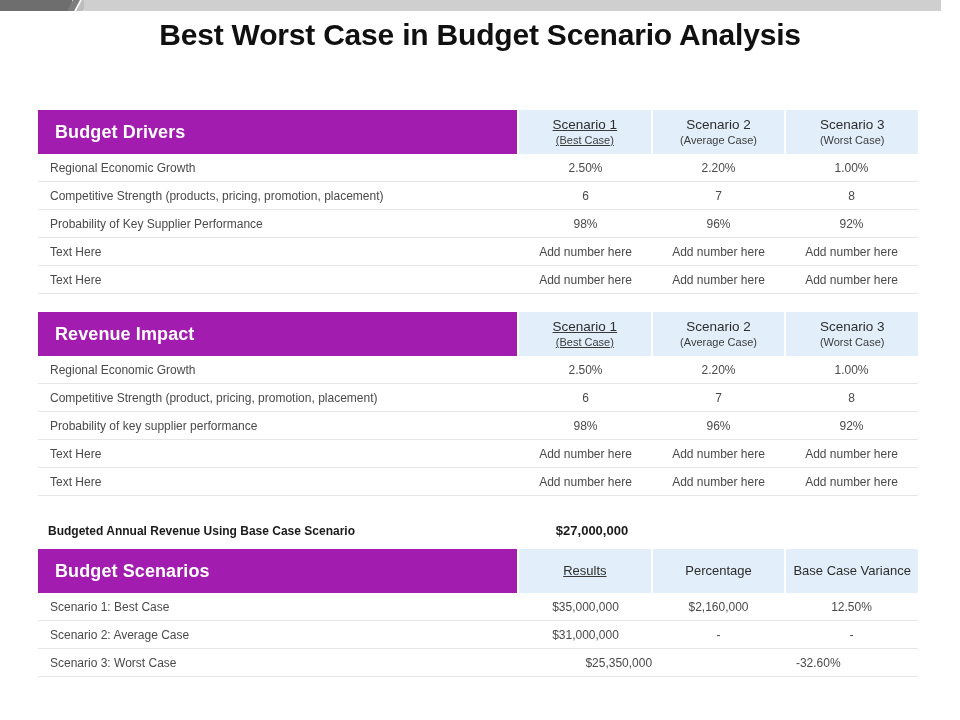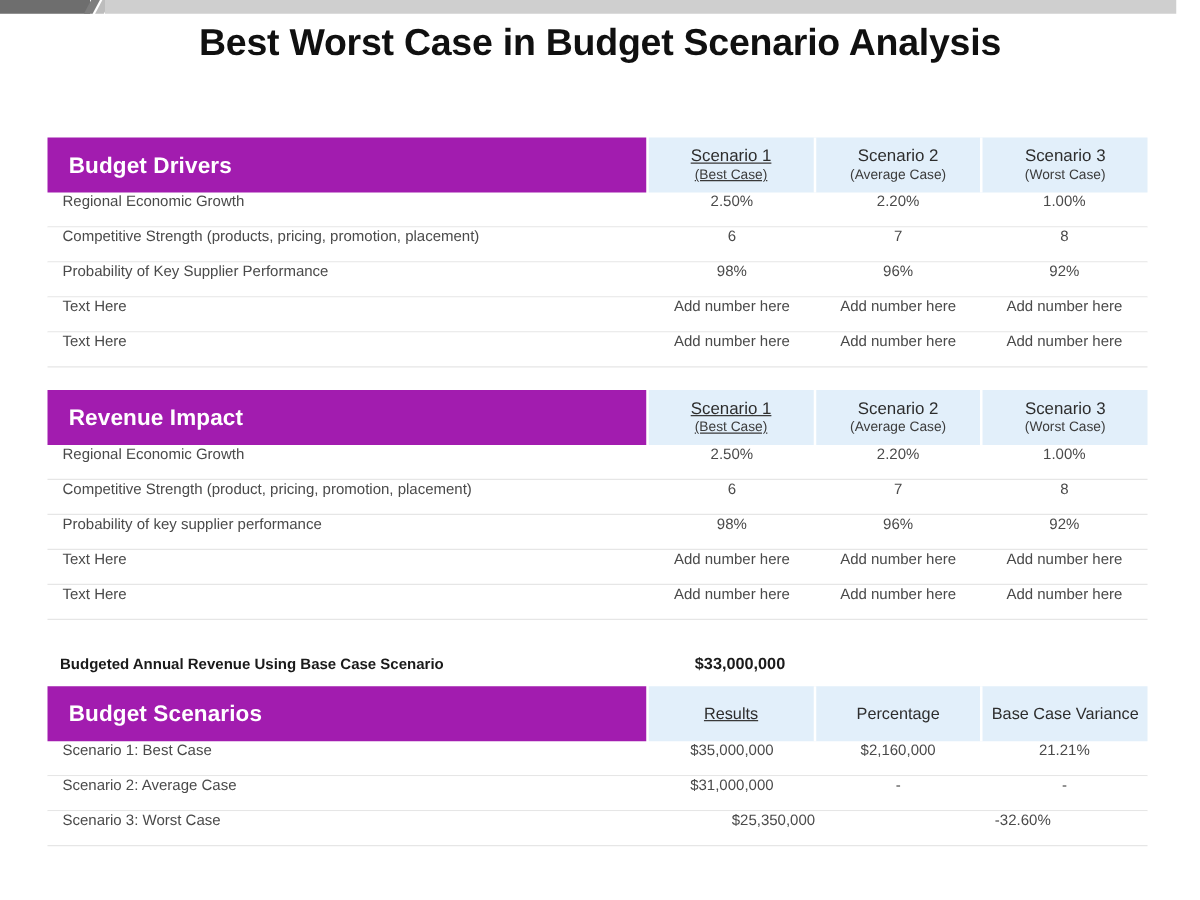"Regional Economic Growth" .row { align-items: flex-start -> center }
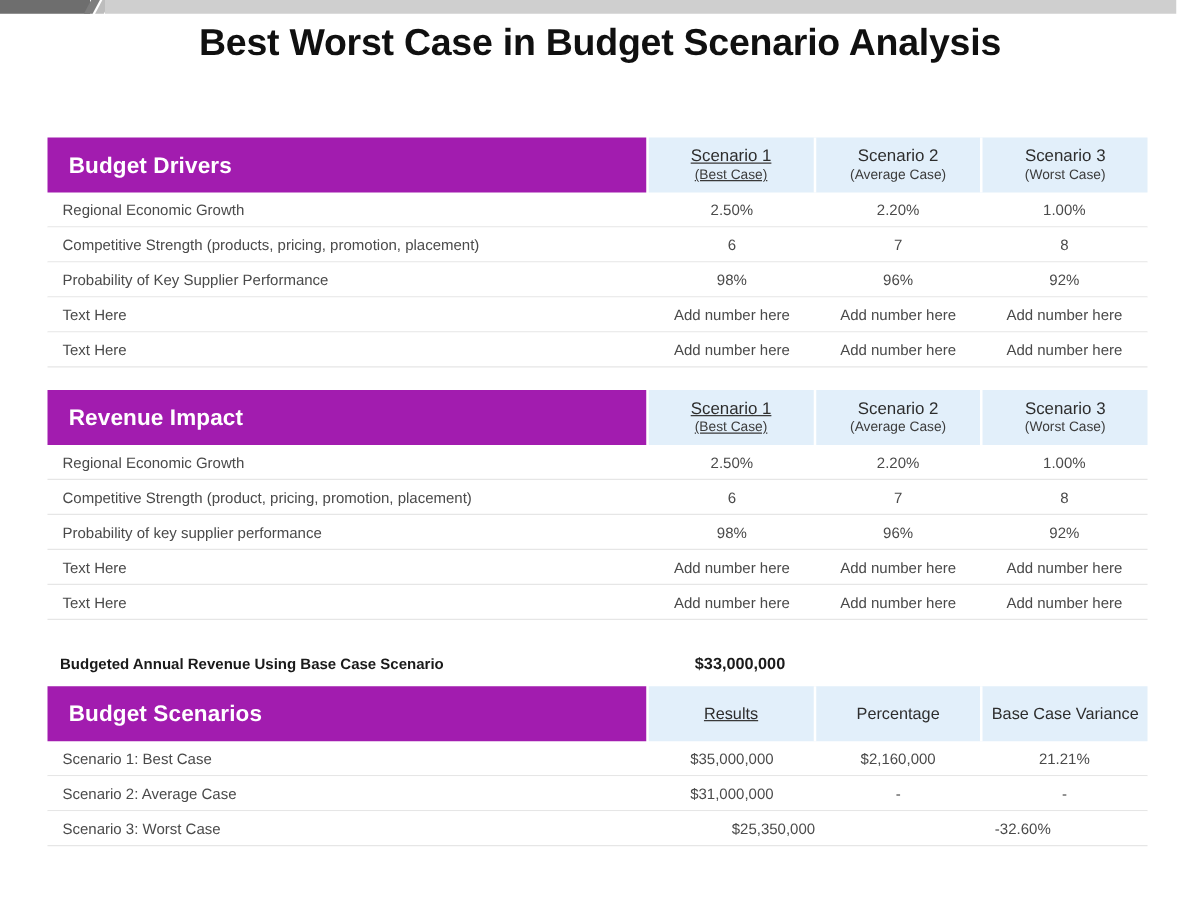"$33,000,000" div.note-value { text: $33,000,000 -> $27,000,000 }
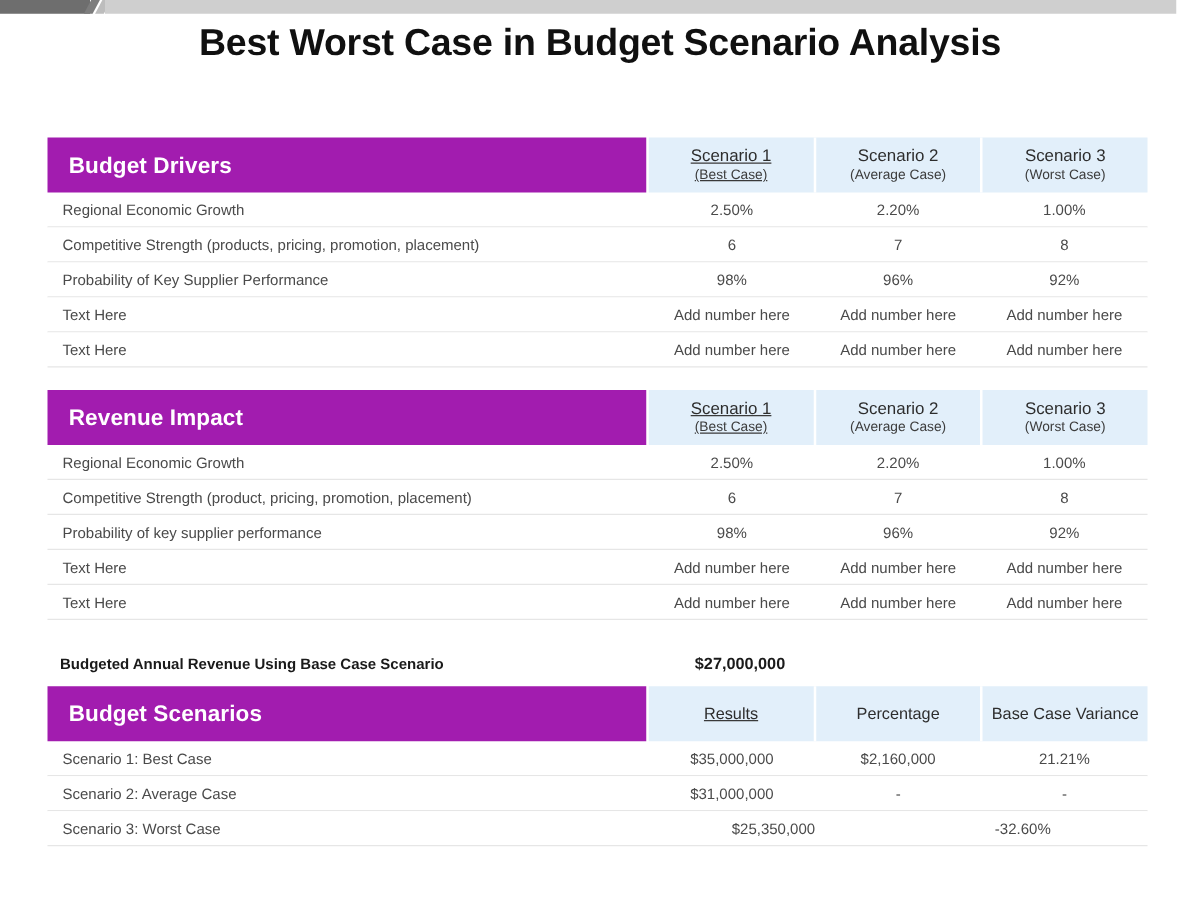"21.21%" div.cell-val { text: 21.21% -> 12.50% }
